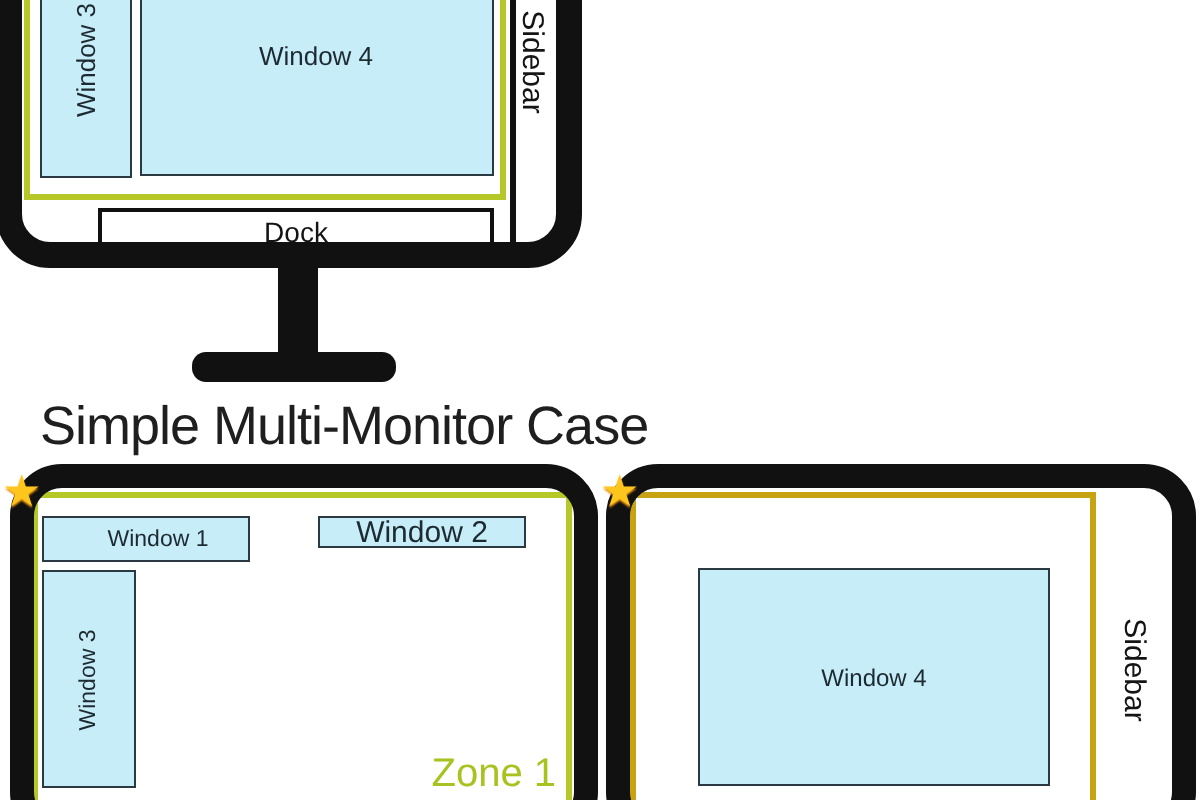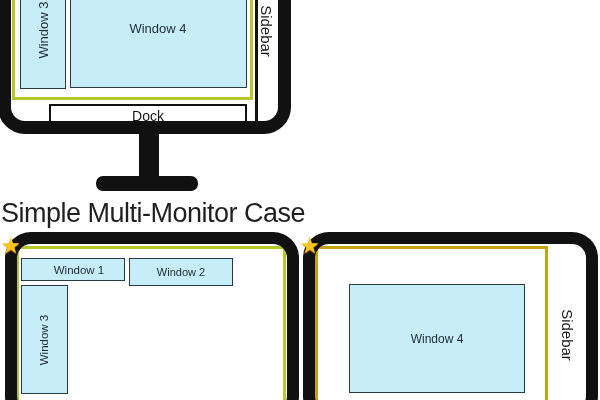"Simple Multi-Monitor Case" .title { margin-left: none -> 19px }
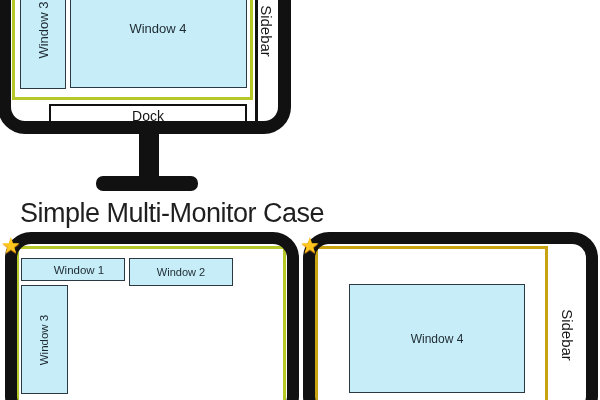"Window 2" div.window { font-size: 11px -> 15px; height: 28px -> 16px; left: 129px -> 159px }
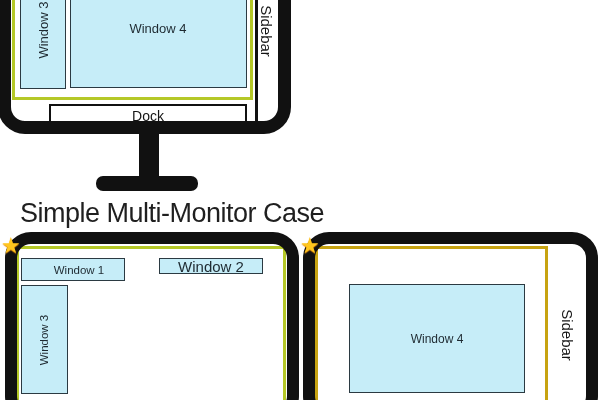"Zone 1" div.zone-tag { html: none -> <div>Zone 1</div> }
